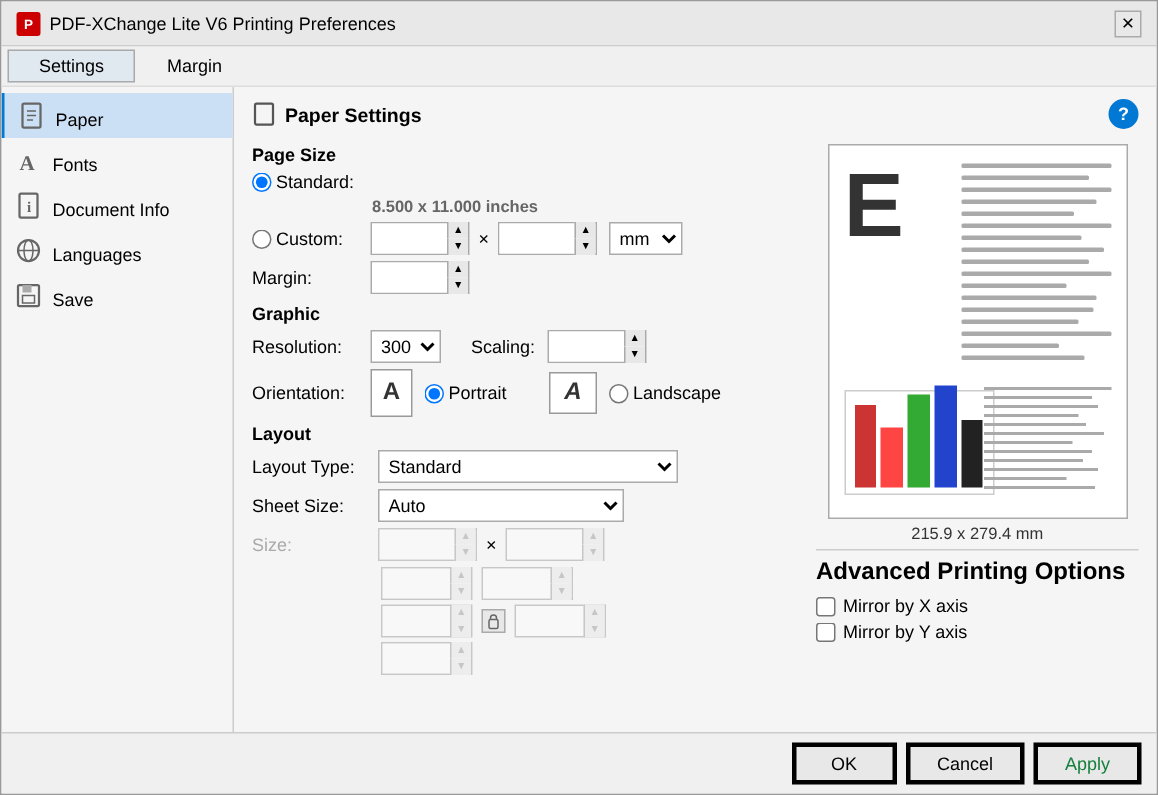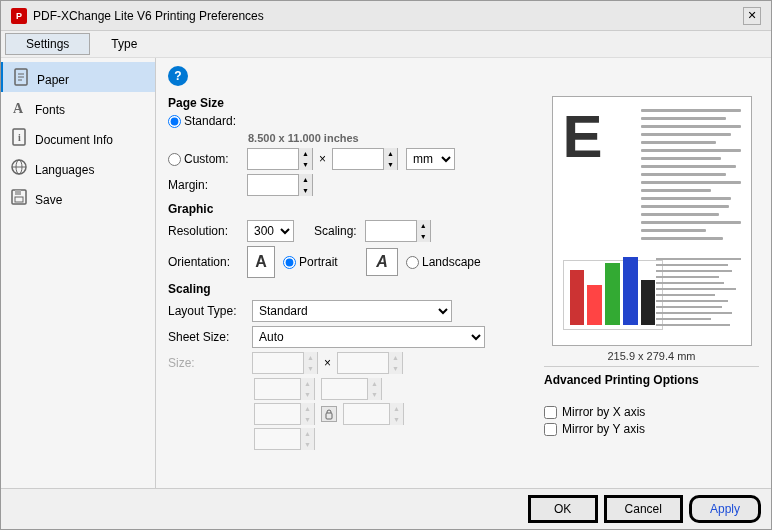"Type" div.menu-item { text: Type -> Margin }
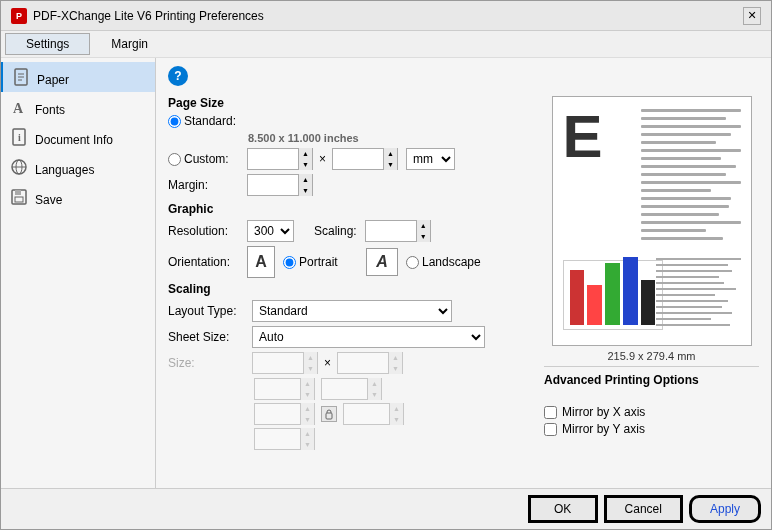"Paper Settings" div.panel-title { html: none -> <div> <svg> <rect></rect> </svg> <span>Paper Settings</span> </div> }
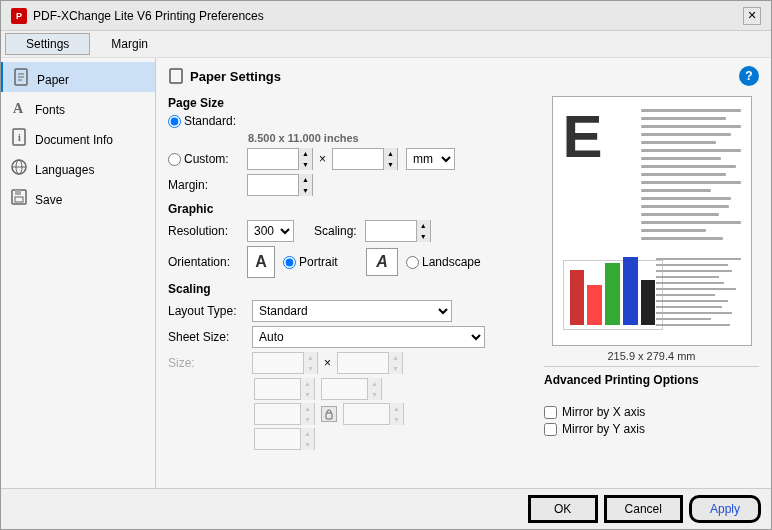"Scaling" div.section-label { text: Scaling -> Layout }
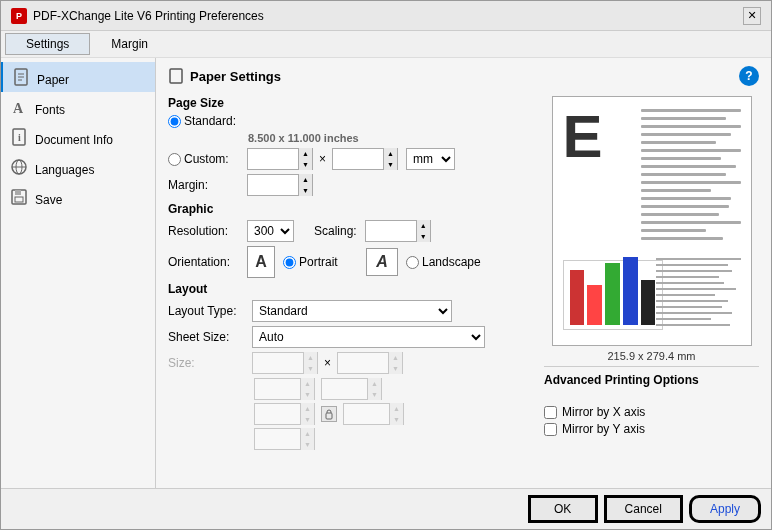"Auto" select { width: 233px -> 164px }
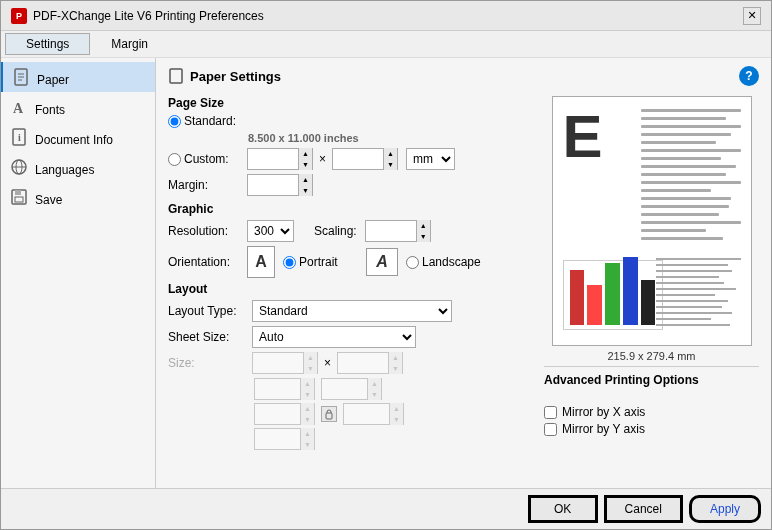"Advanced Printing Options" .advanced-title { font-size: 12px -> 16px; margin-bottom: 18px -> 6px }
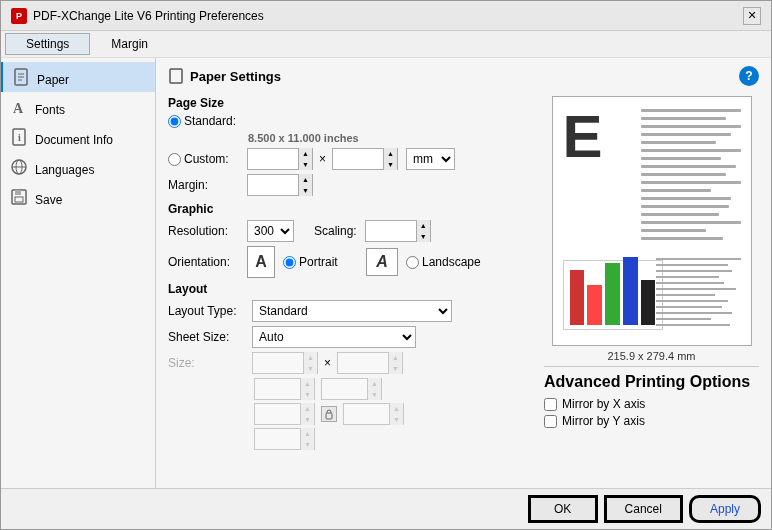"Apply" .btn.disabled { border-radius: 10px -> none; color: #1d4ed8 -> #15803d }
